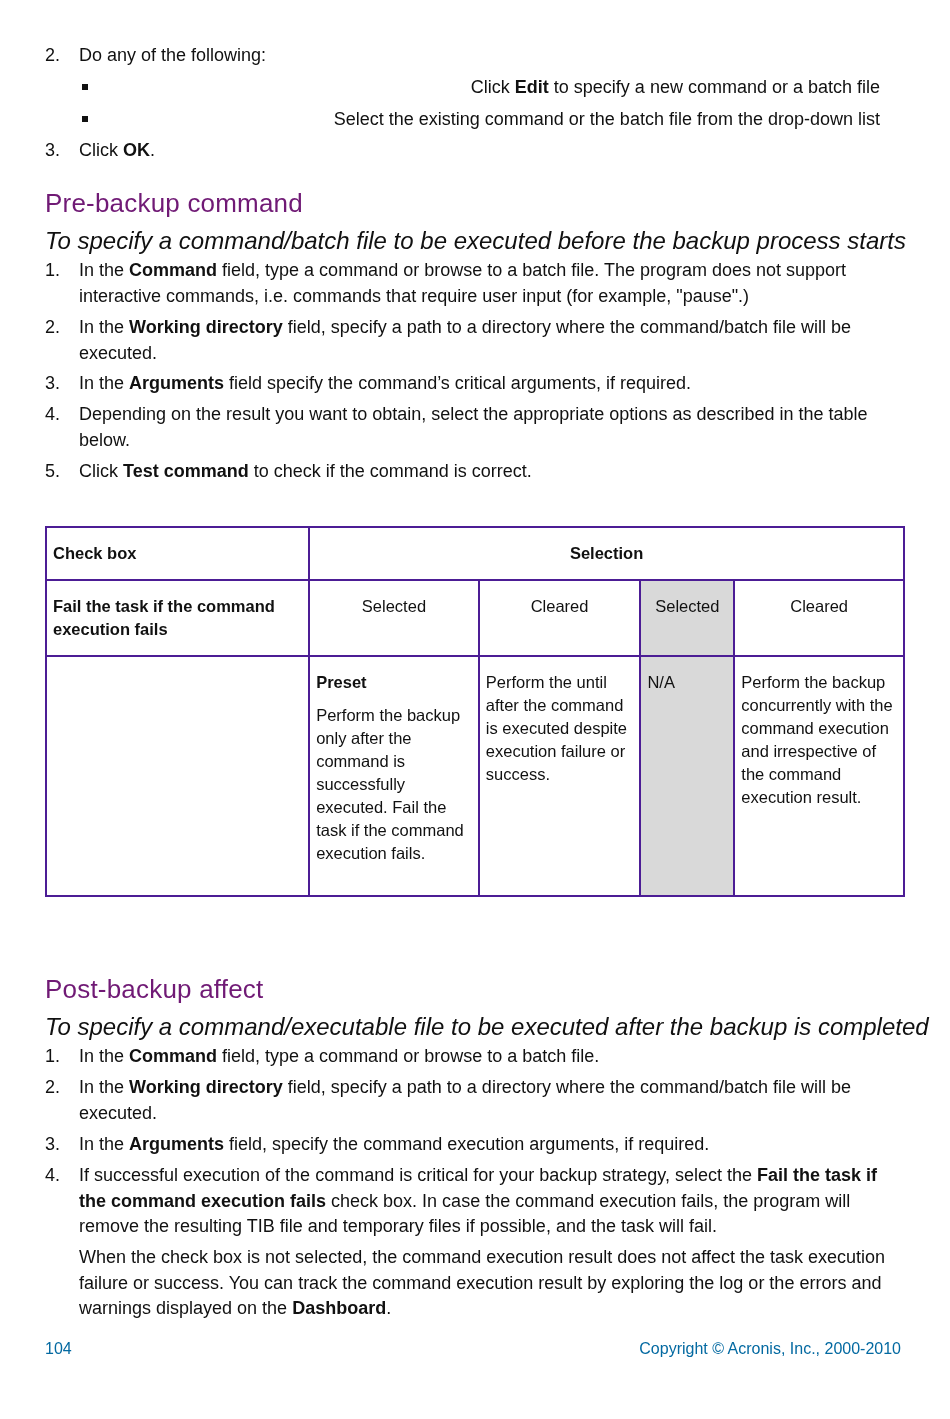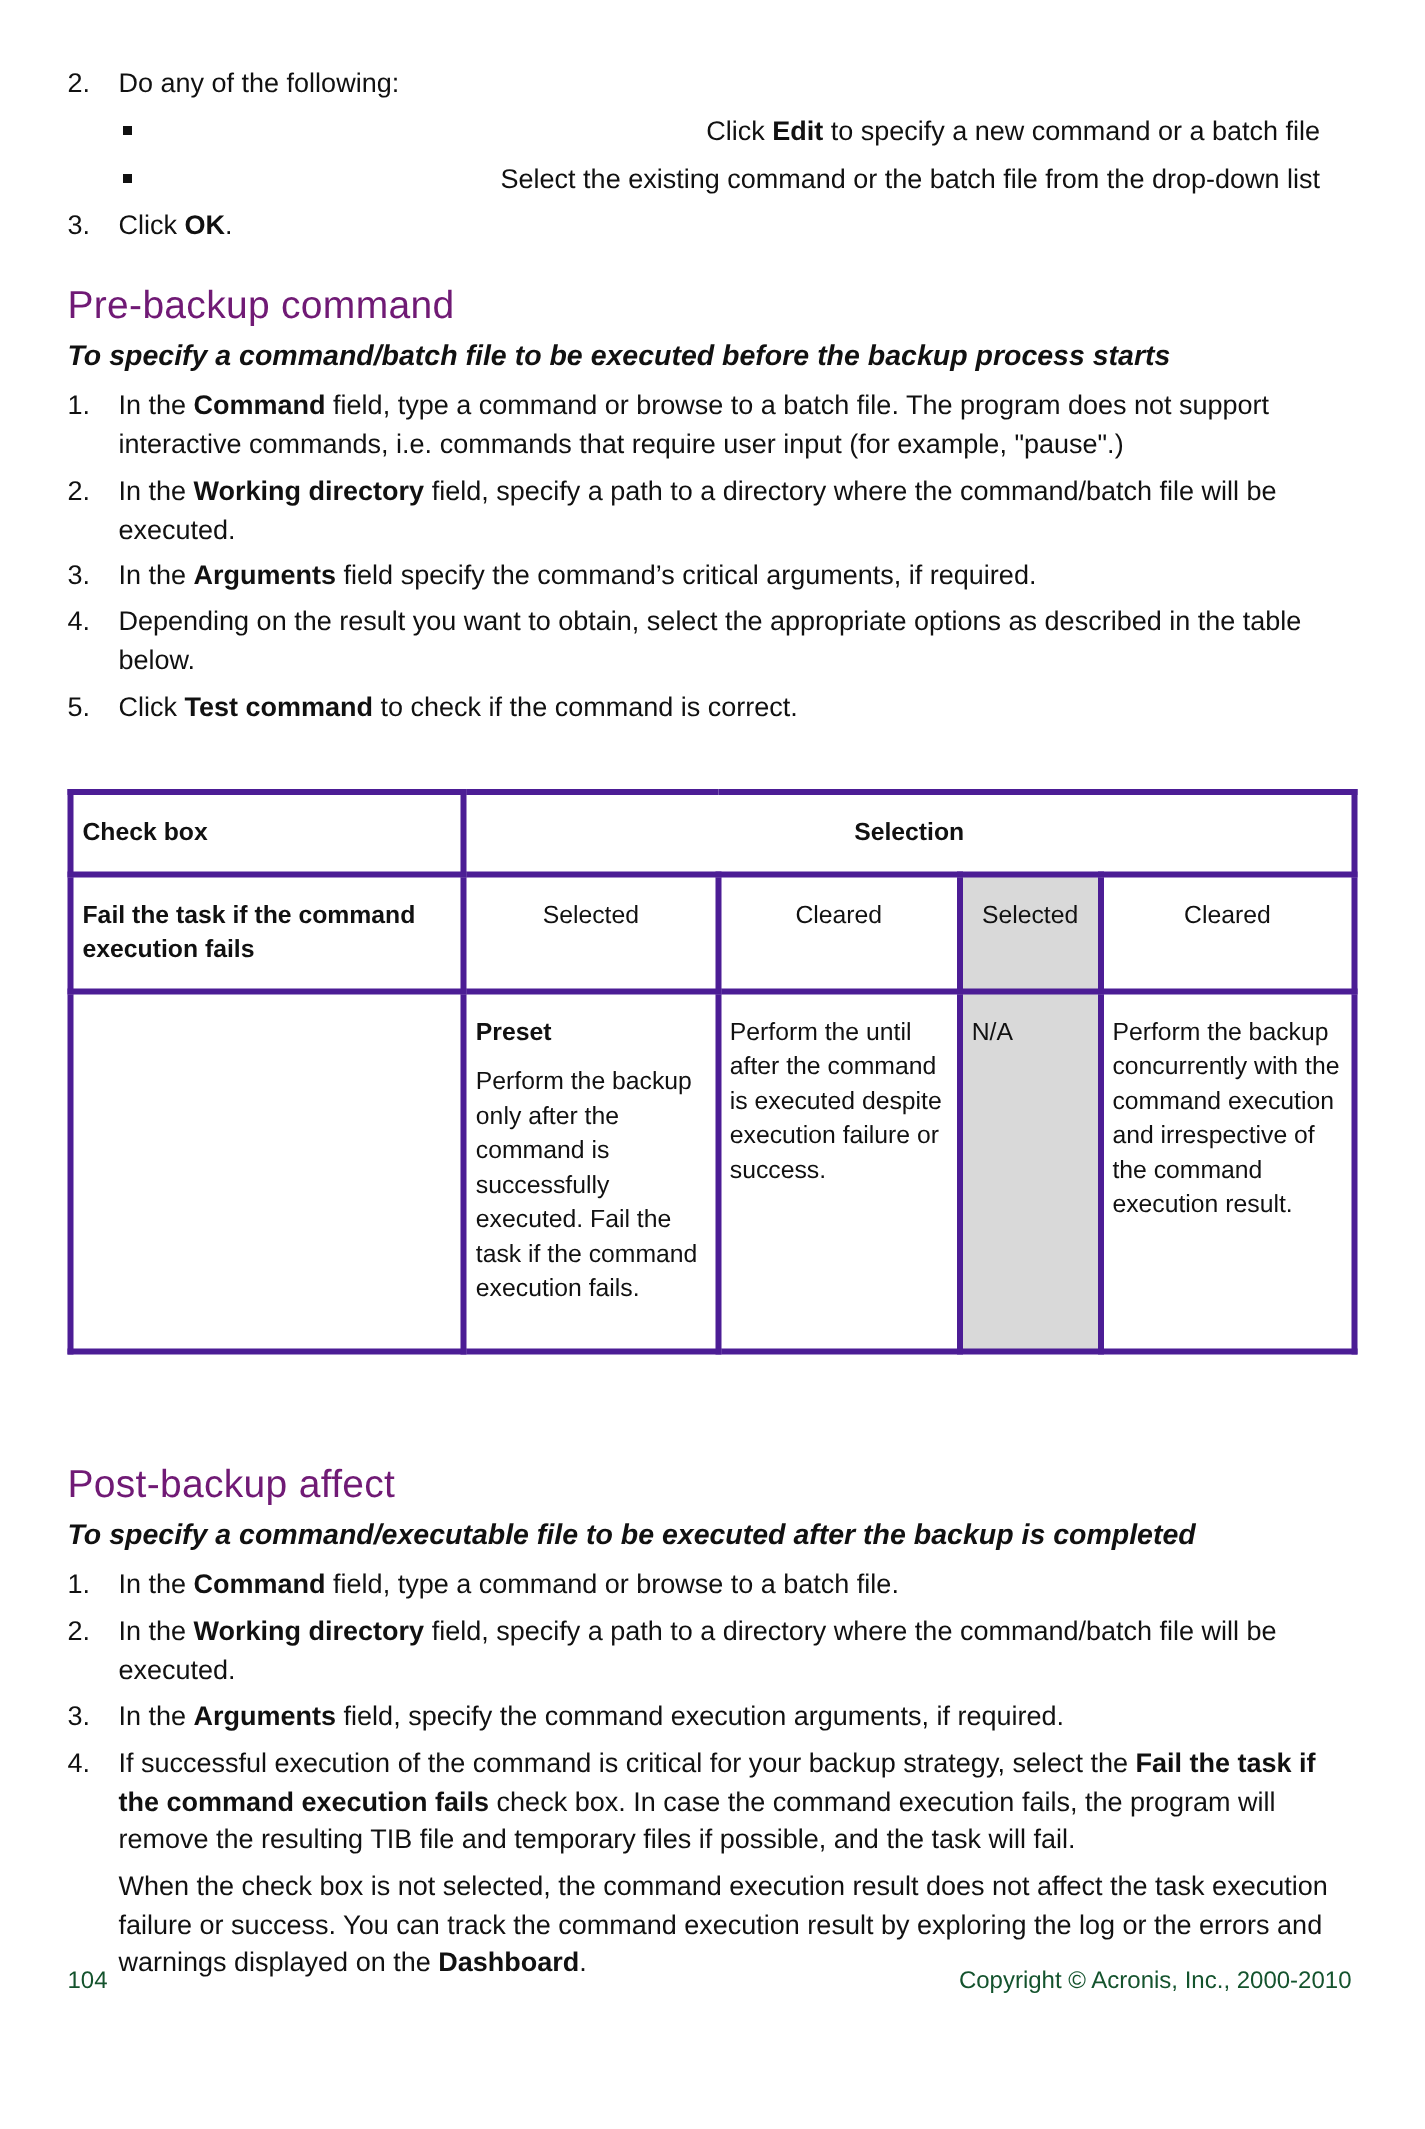"To specify a command/batch file" .proc { font-size: 19px -> 24px; font-weight: bold -> normal }
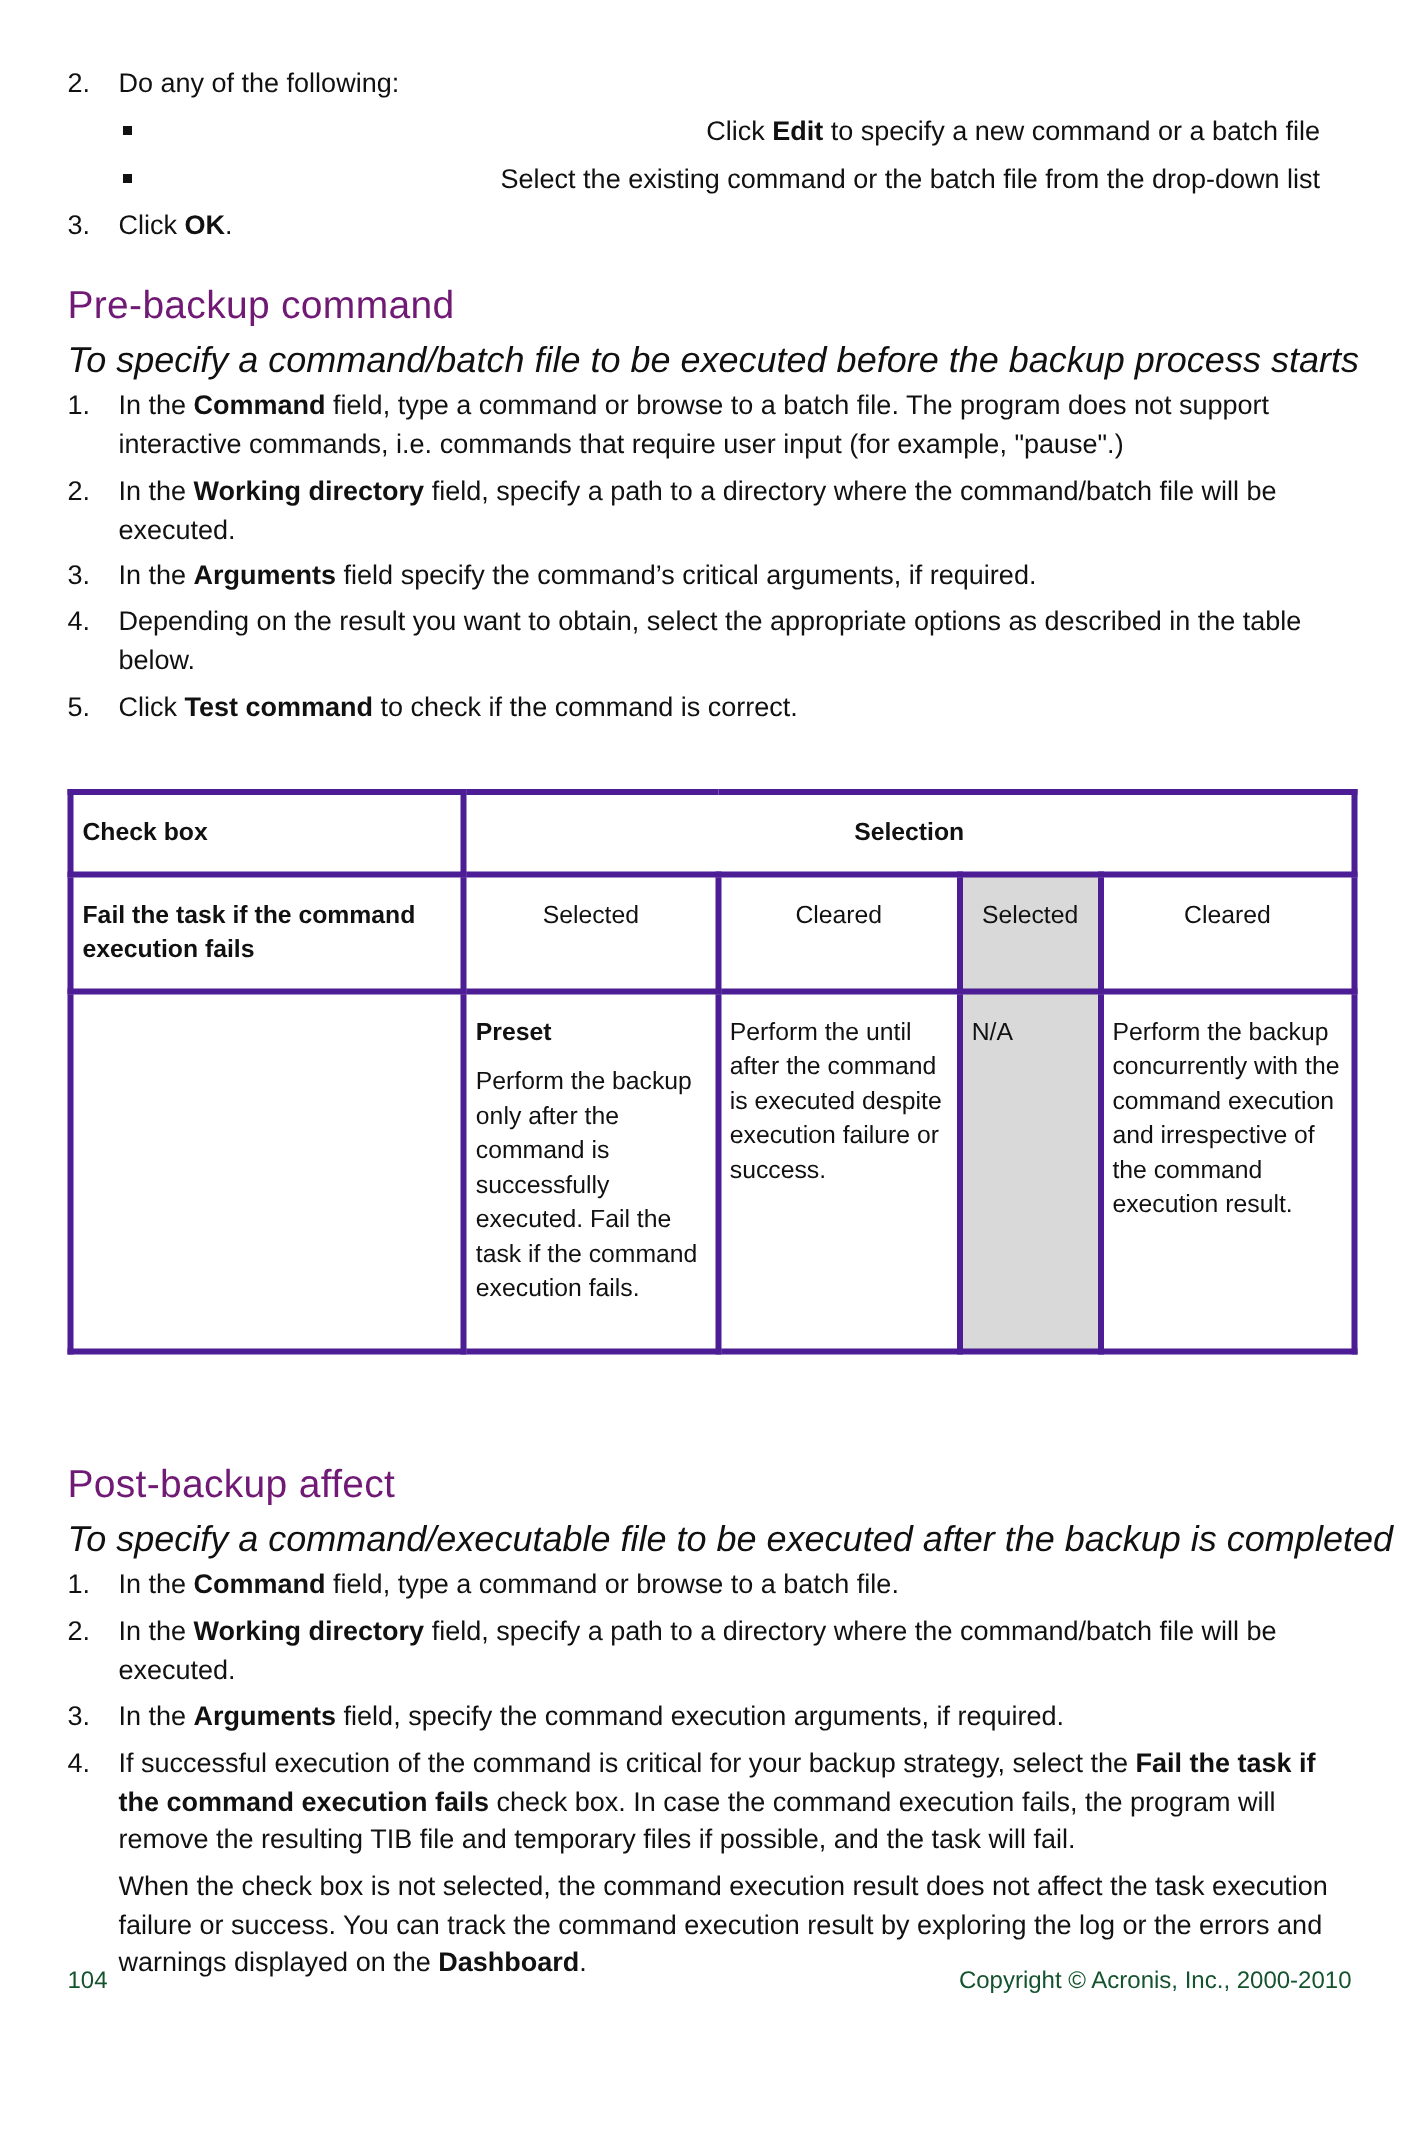"Check box" table.opt td { border: 4px solid #4c1d95 -> 2px solid #4c1d95 }
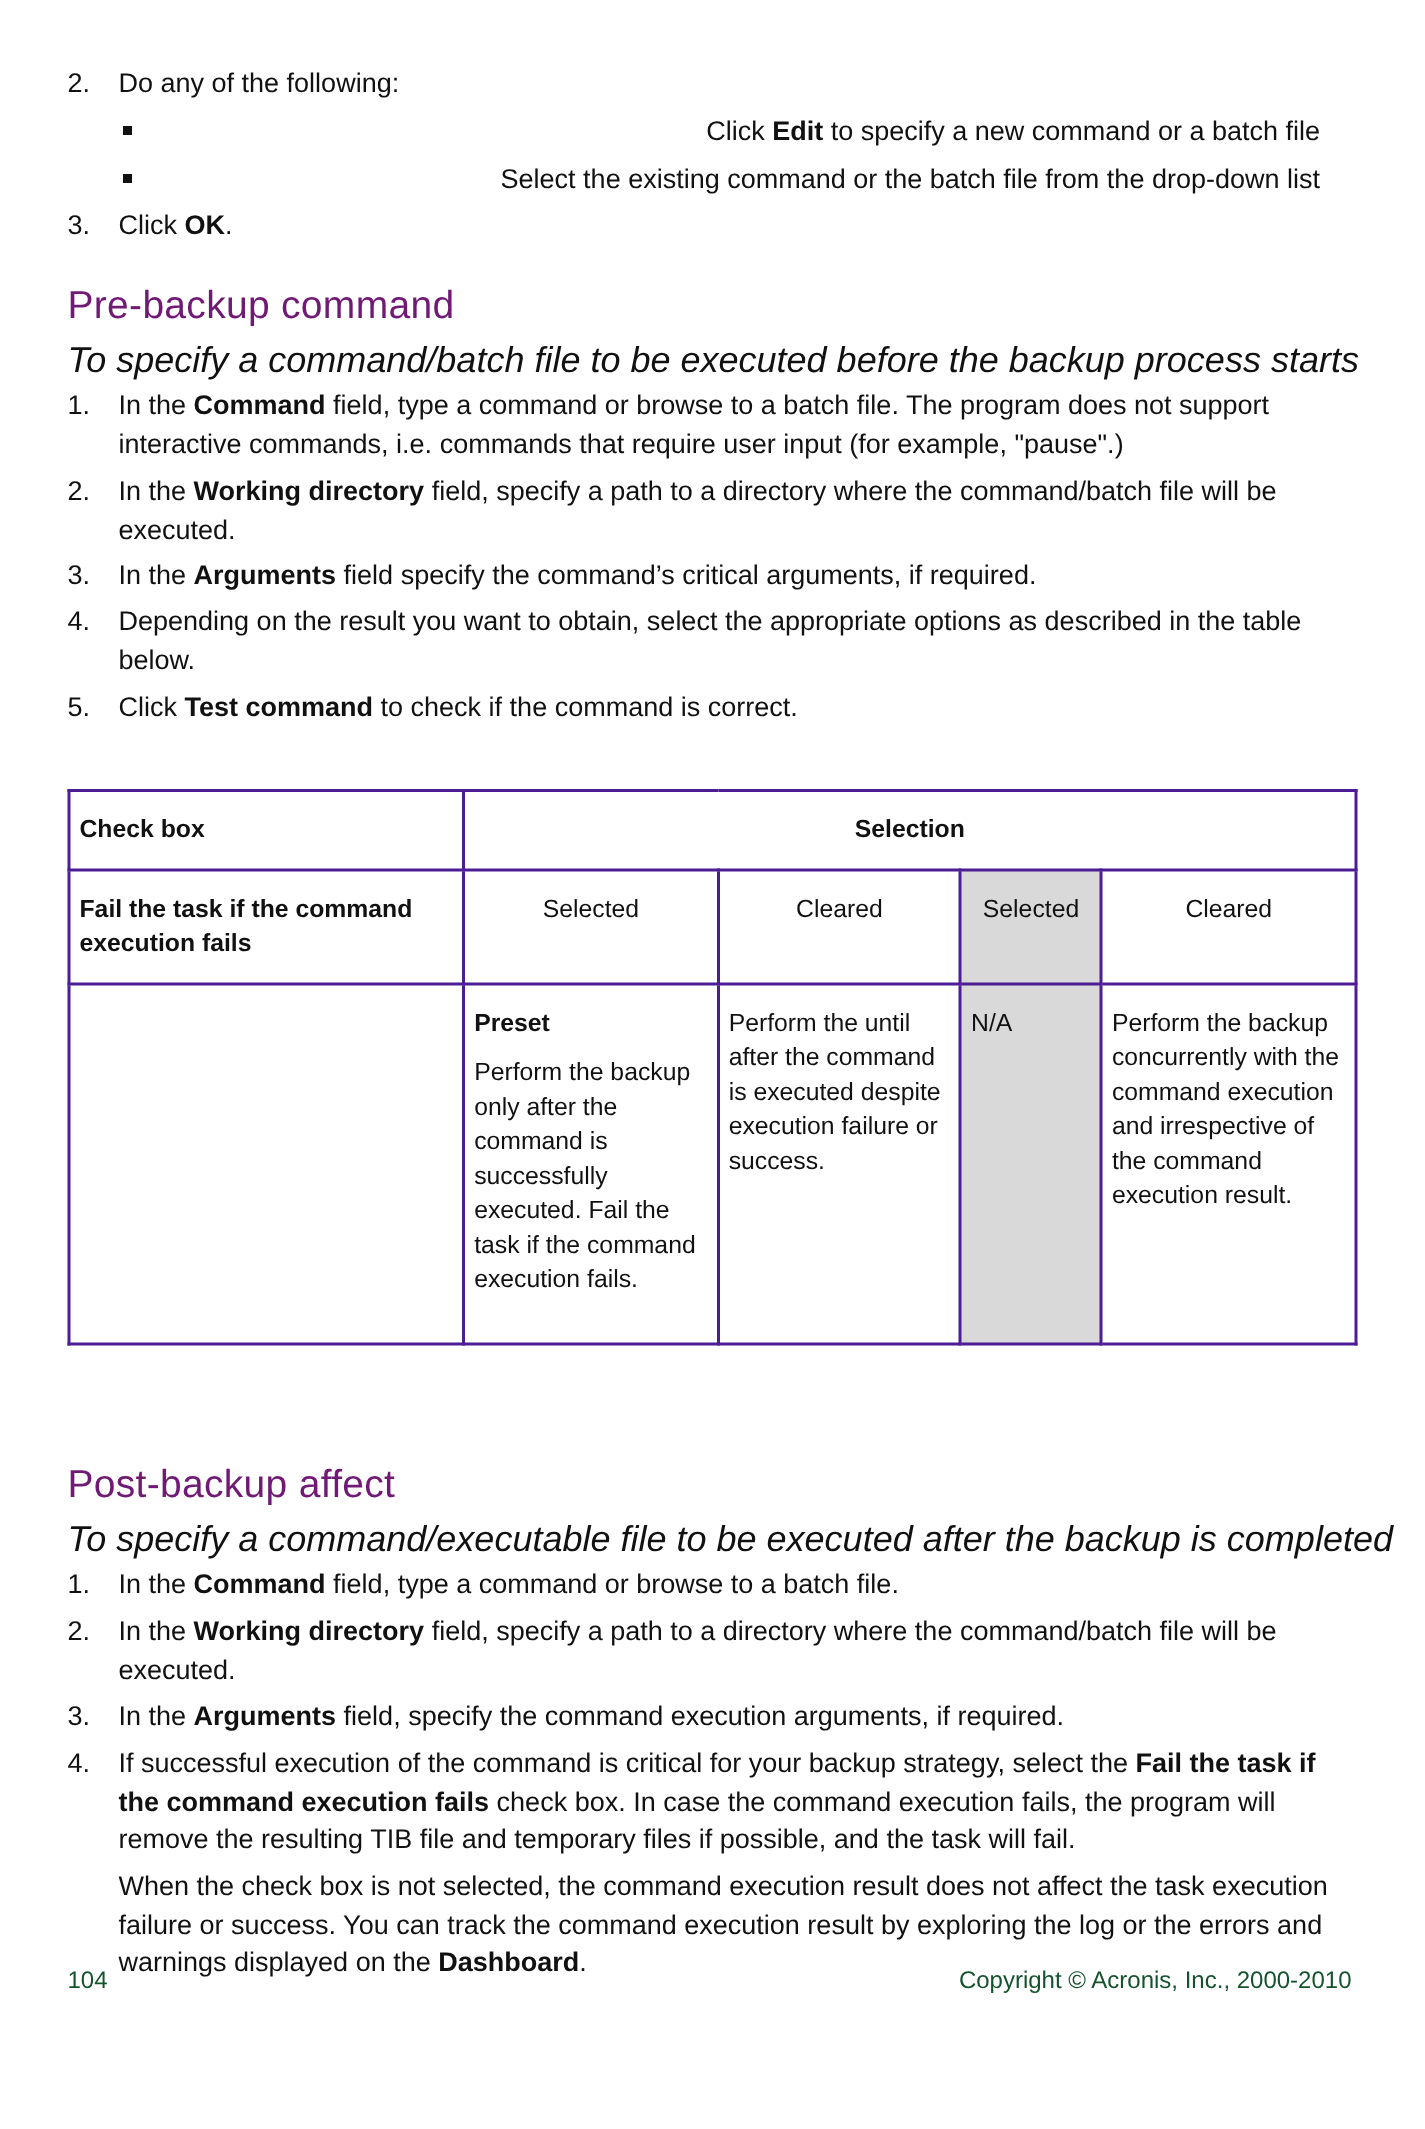"104" .footer { color: #14532d -> #0369a1; top: 1312px -> 1340px }
